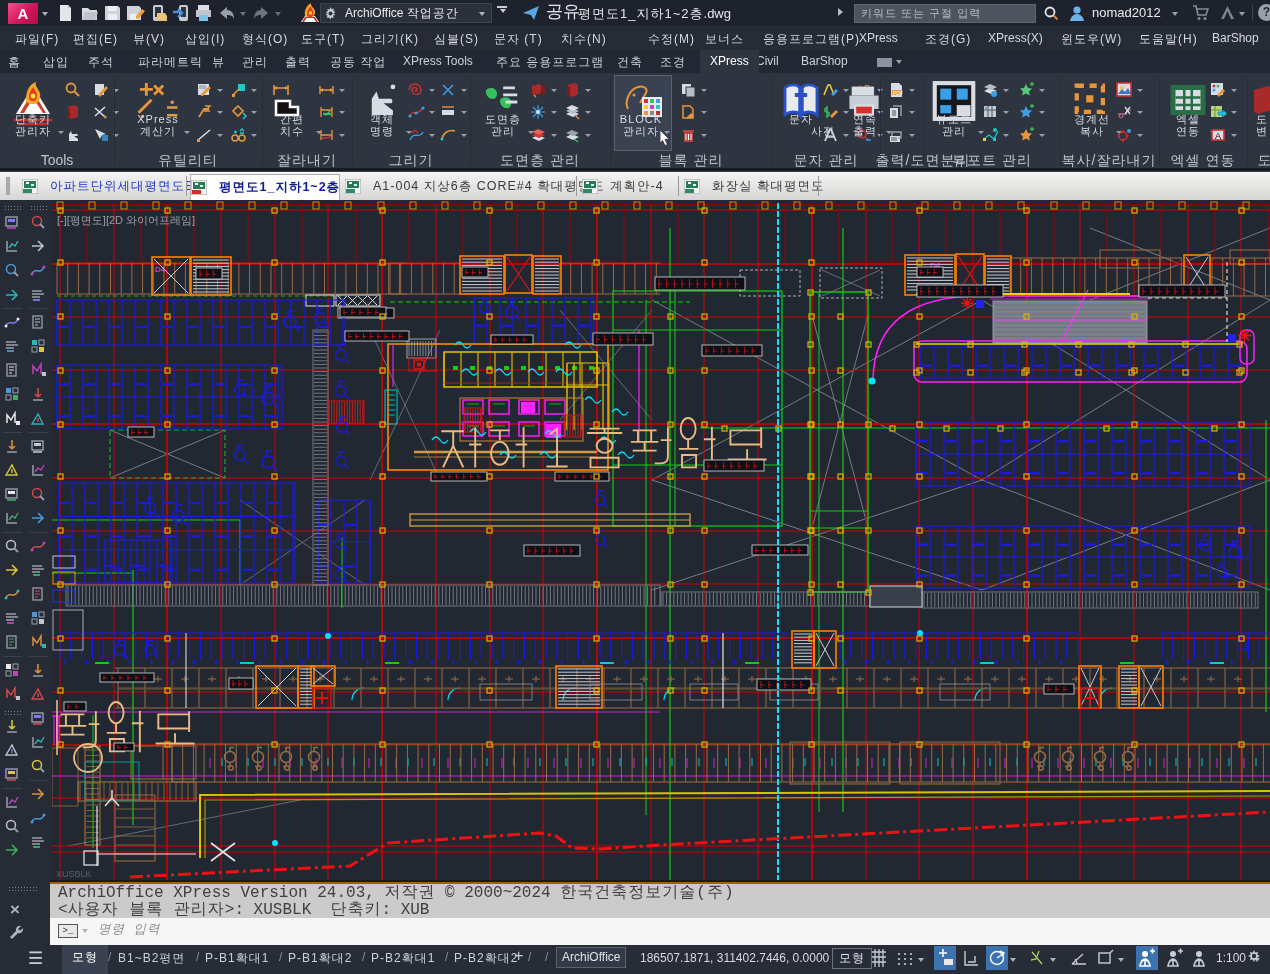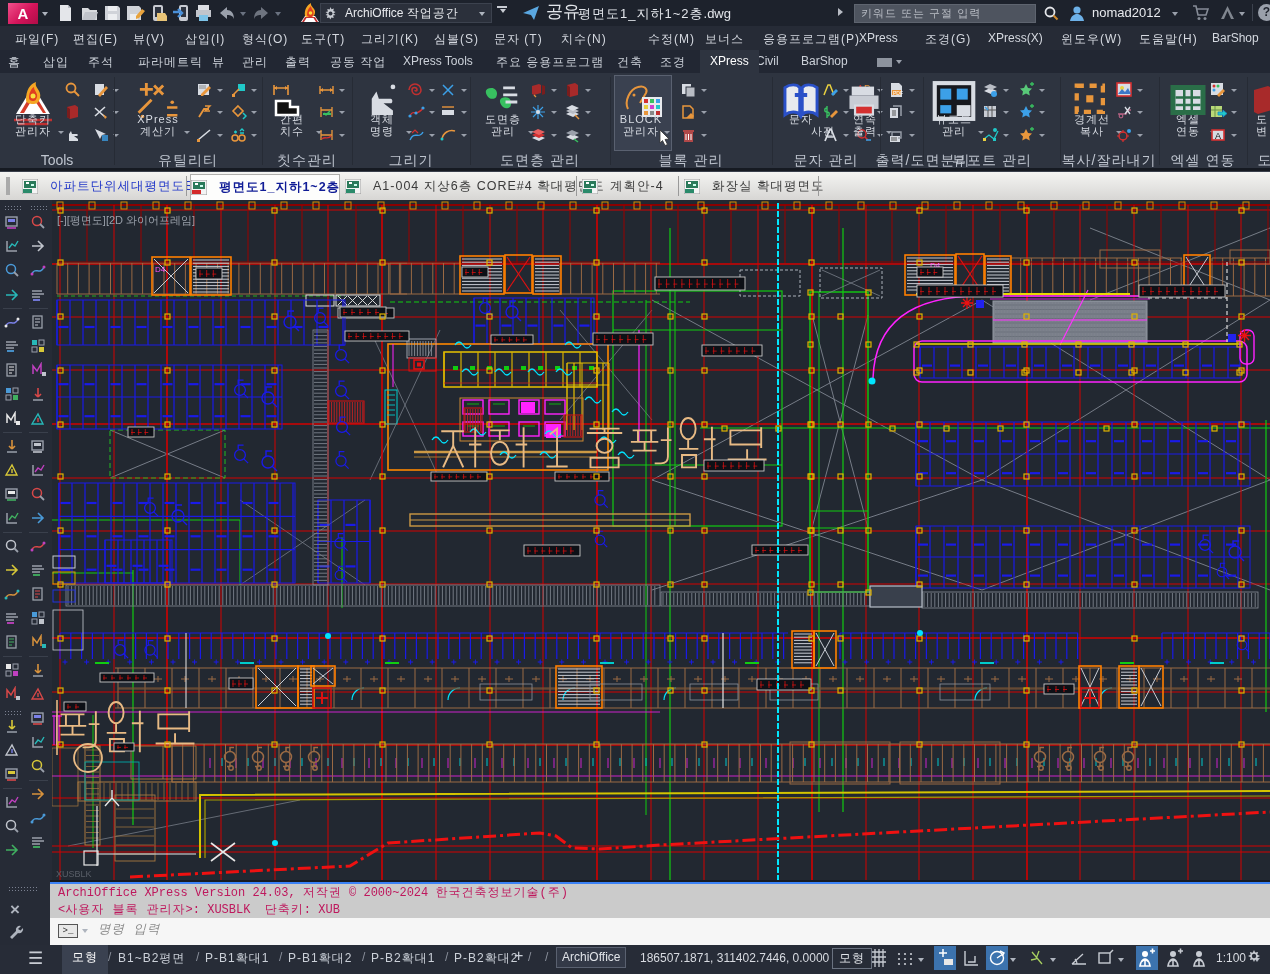"칫수관리" div.pname { text: 칫수관리 -> 잘라내기 }
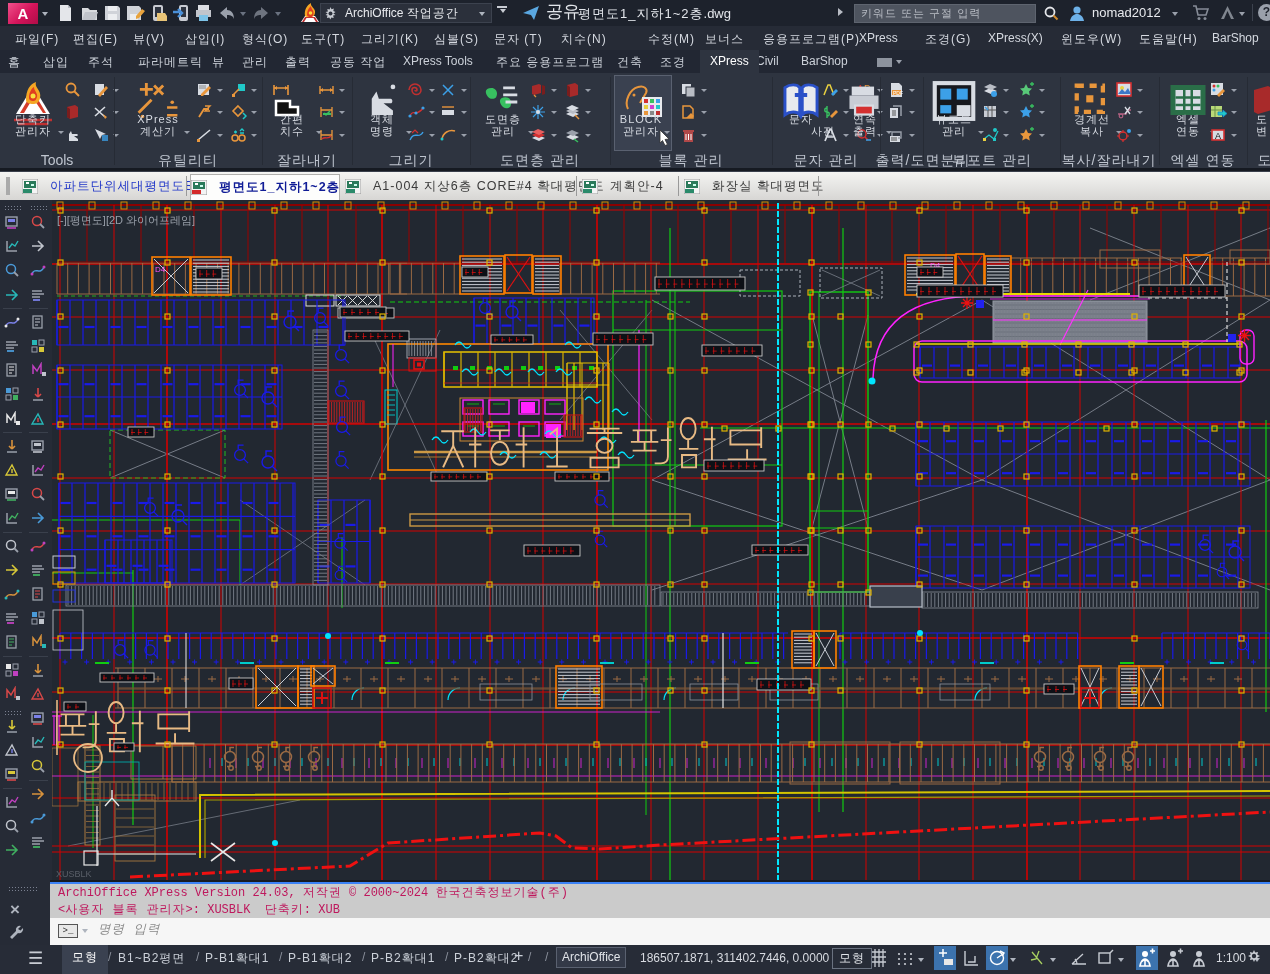"ArchiOffice XPress Version 24.03, 저작권" #cmdhist { border-top: 2px solid #3b82f6 -> 2px solid #a16207; color: #be185d -> #404040; font-size: 12px -> 16px }
